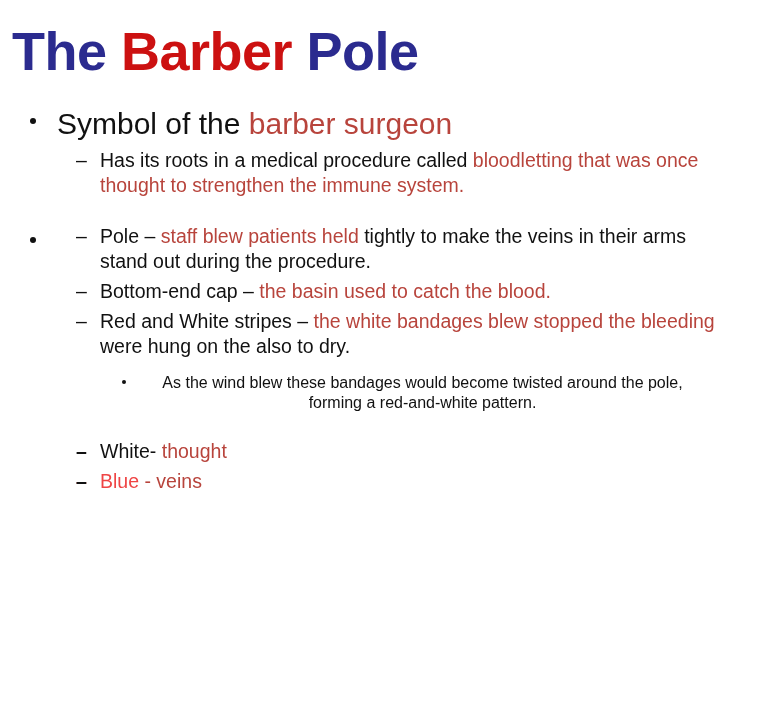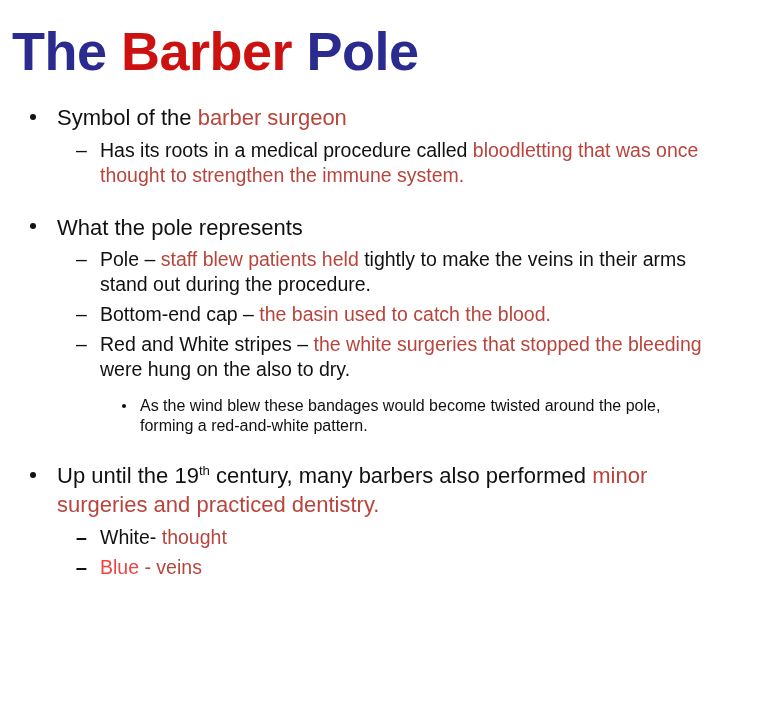"Symbol of the barber surgeon" .l1 { font-size: 22px -> 30px }
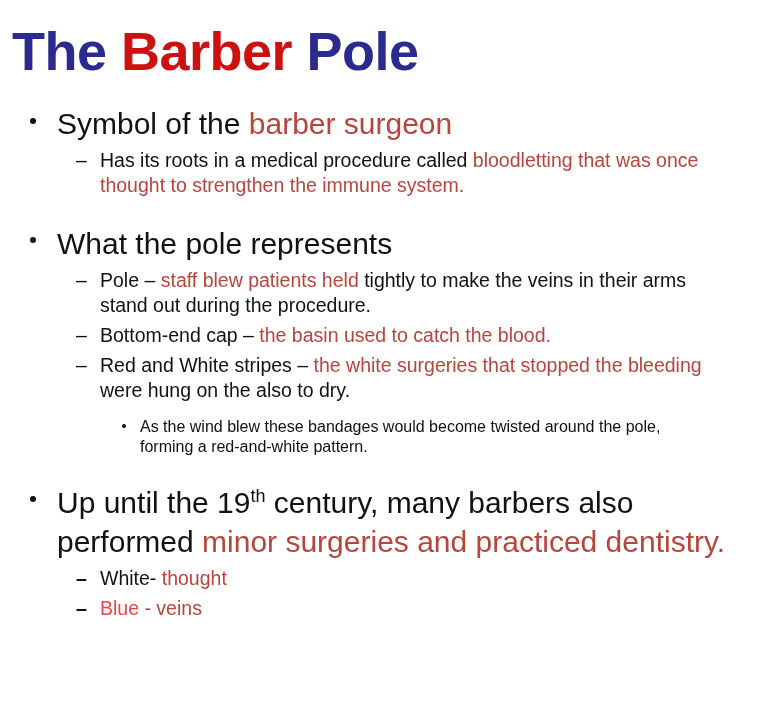"What the pole represents" span.blk-t { html: <span>What the pole represents</span> -> none }
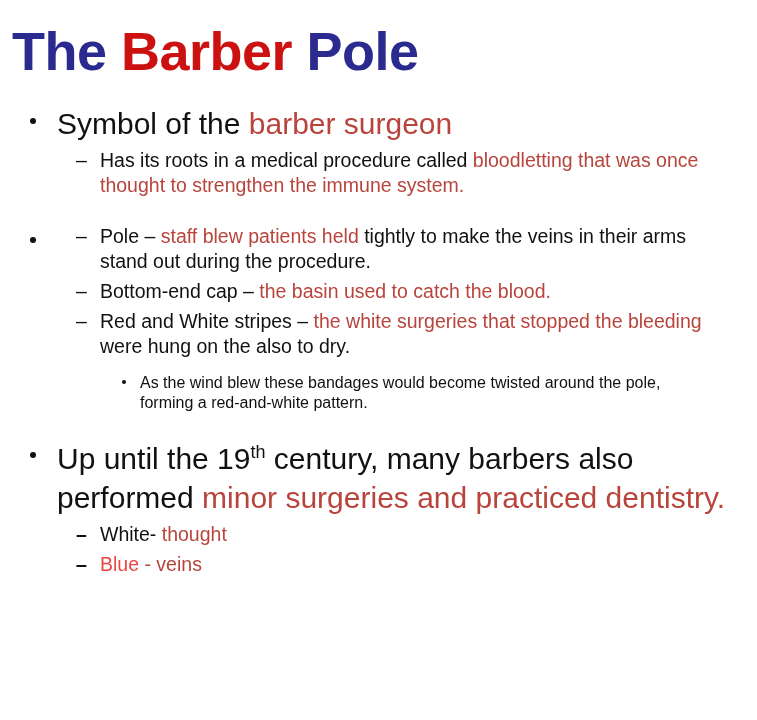"the white surgeries that stopped" span.red { text: surgeries that -> bandages blew }
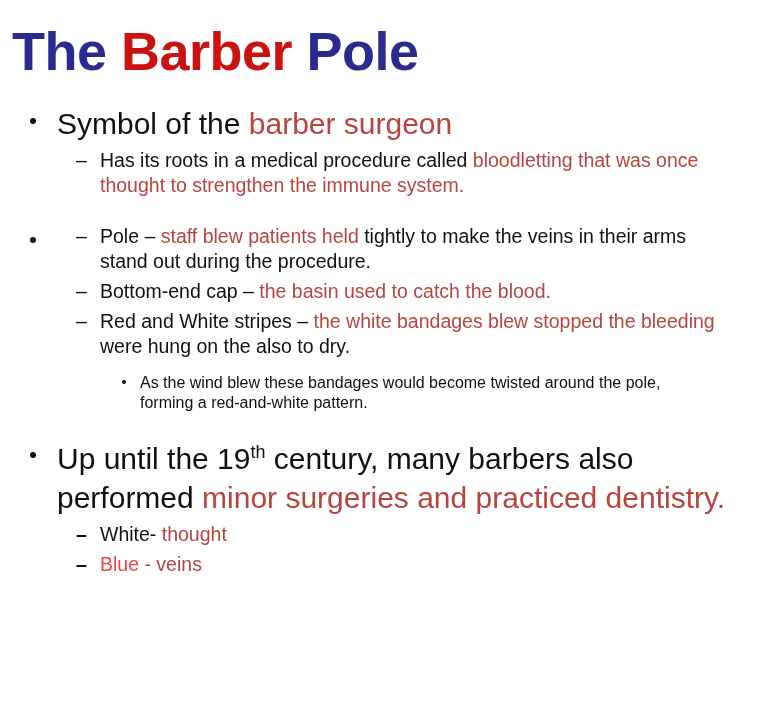"As the wind blew these" .gap-md { text-align: none -> center }
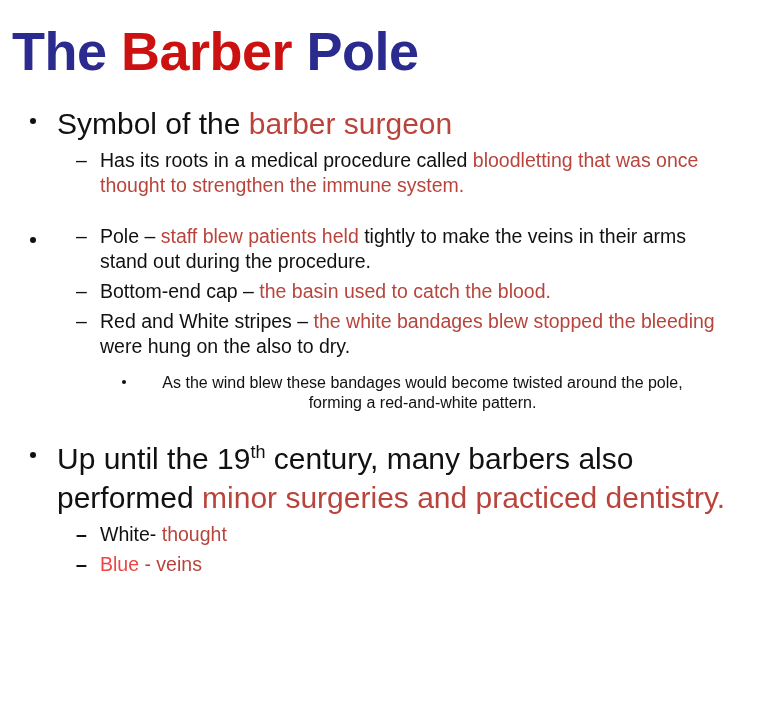"Up until the 19th century," div.l1 { html: <div> <span></span> <span>Up until the 19</span><sup>th</sup><span> century, many barbers also performed </span><span>minor surgeries and practiced dentistry.</span> </div> -> none }
